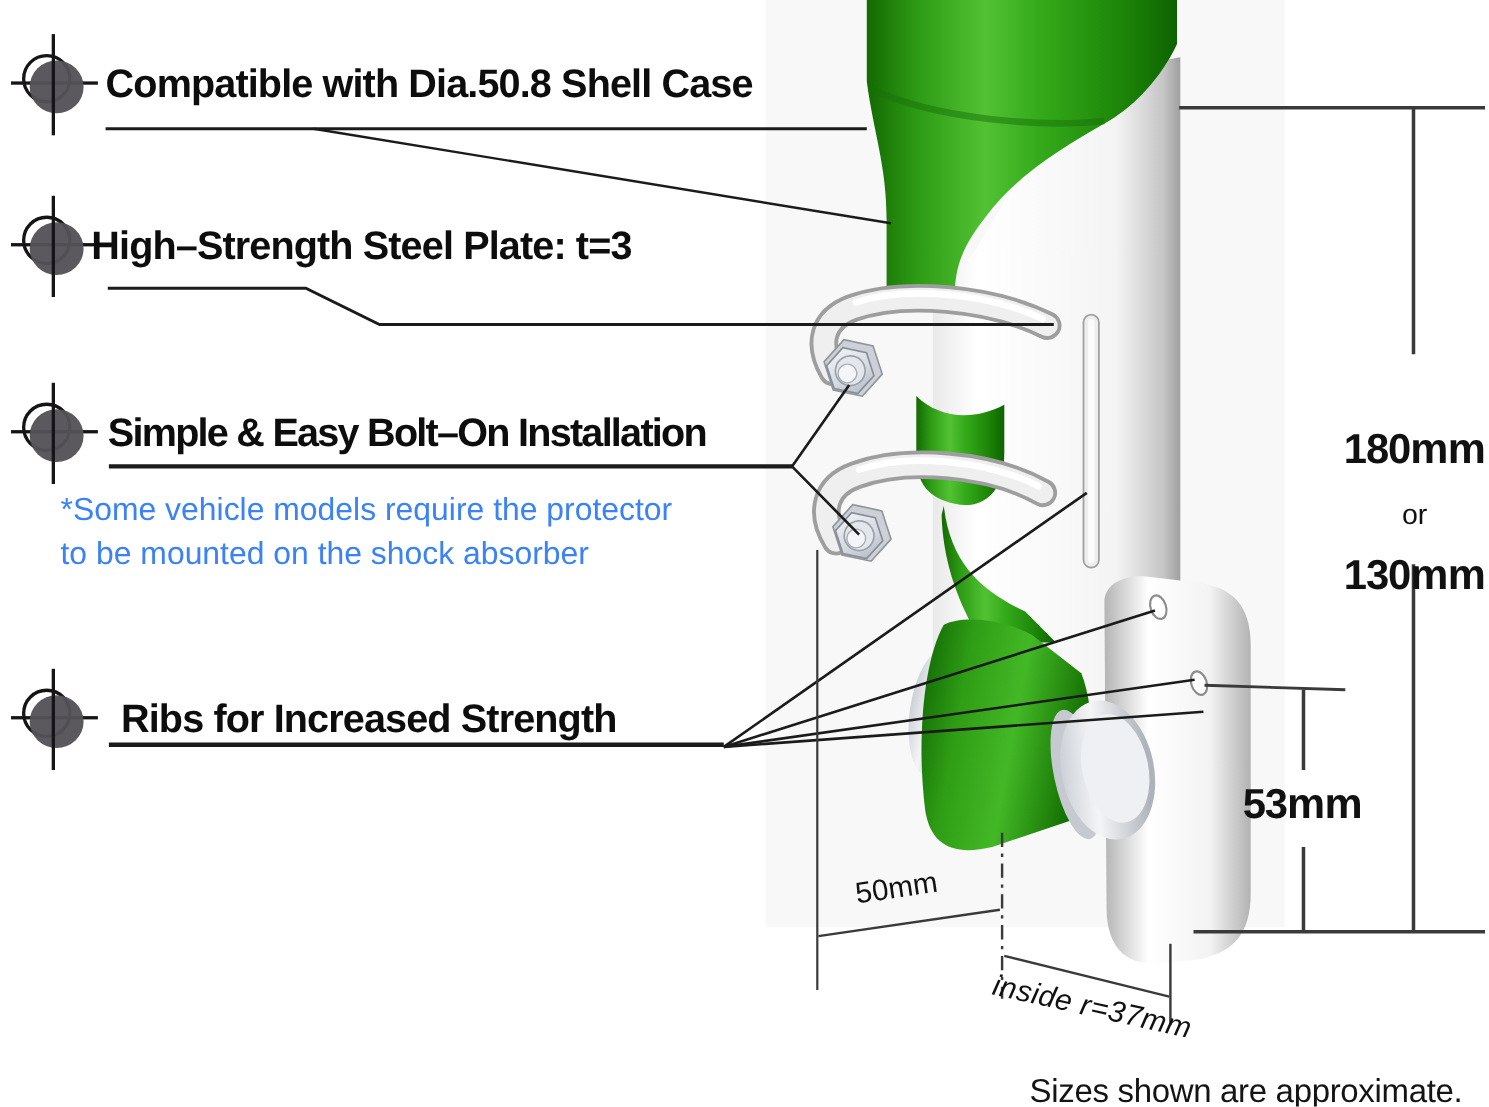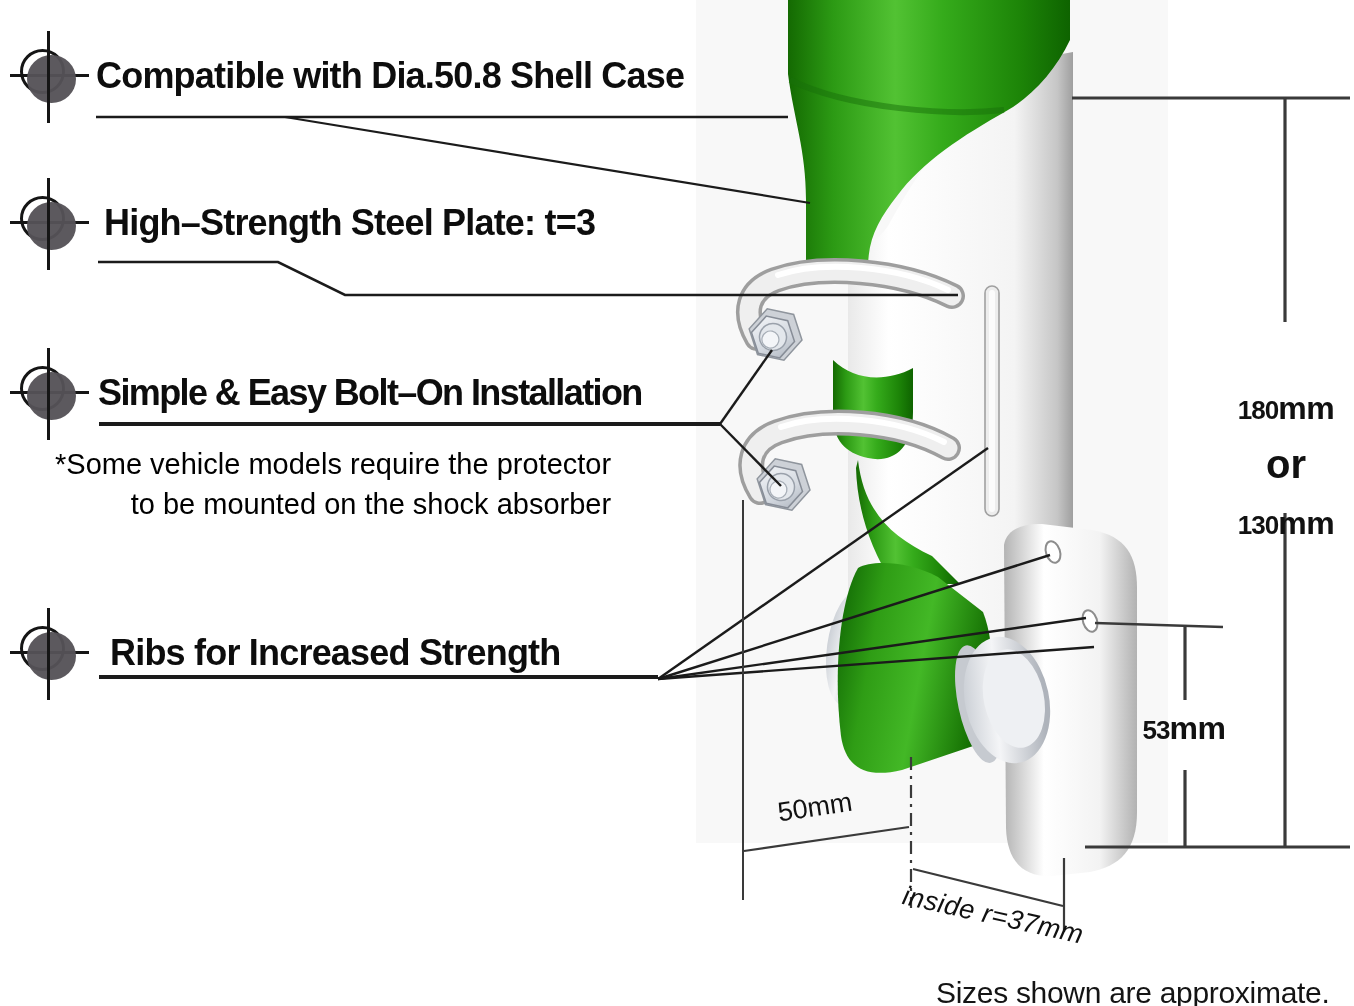"High–Strength Steel Plate: t=3" div.headline { left: 104px -> 83px }
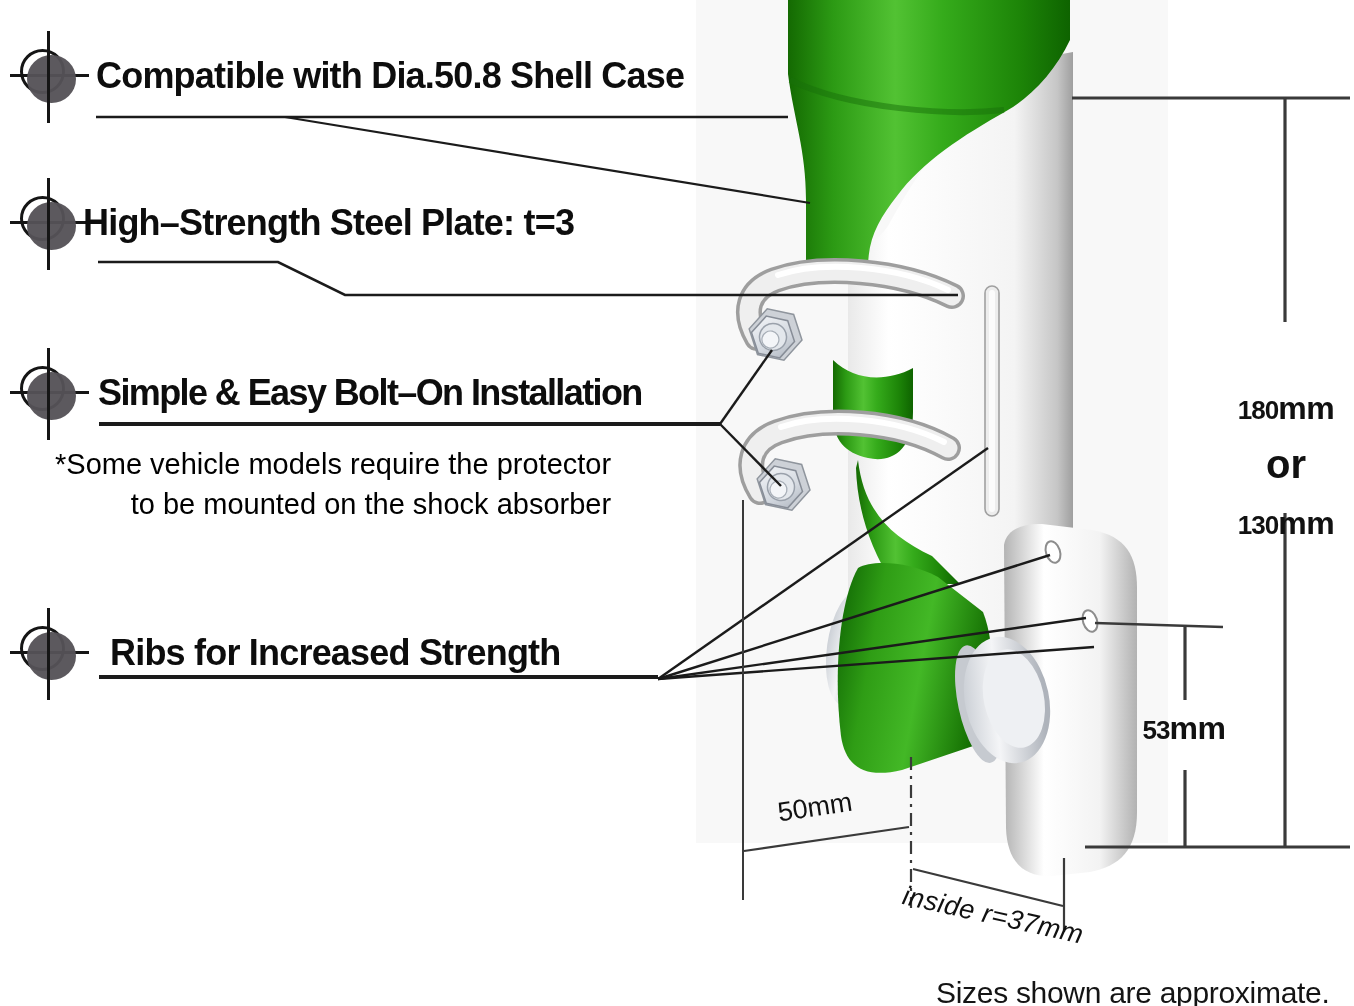"180" .dim .num { font-size: 26px -> 38px }
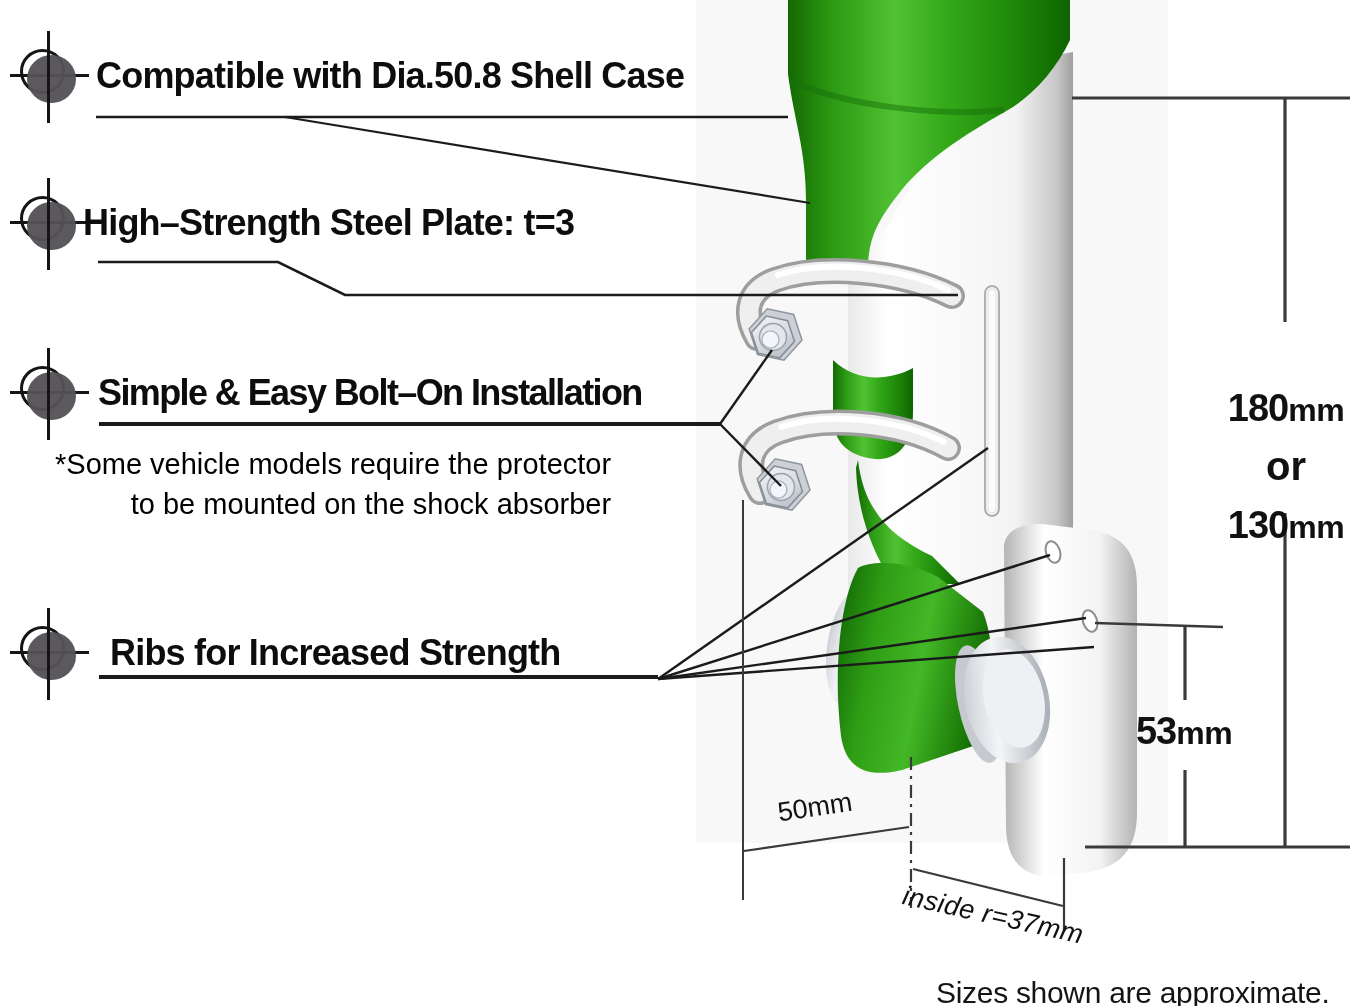"mm" .dim .unit { font-size: 32px -> 39px }
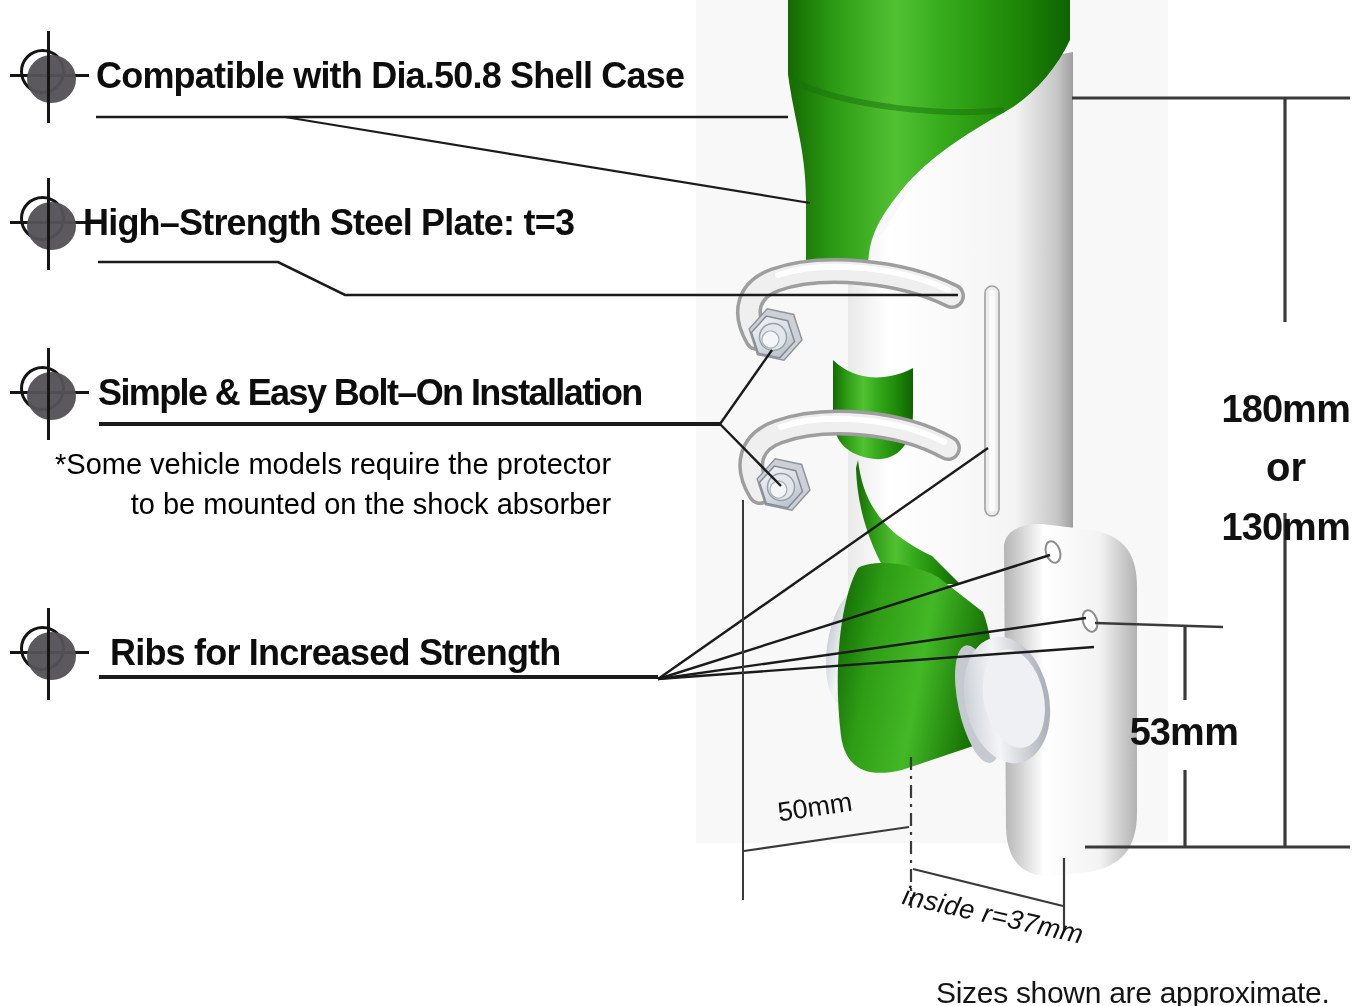"*Some vehicle models require the" .note { color: #000000 -> #3b82f6; text-align: right -> none }
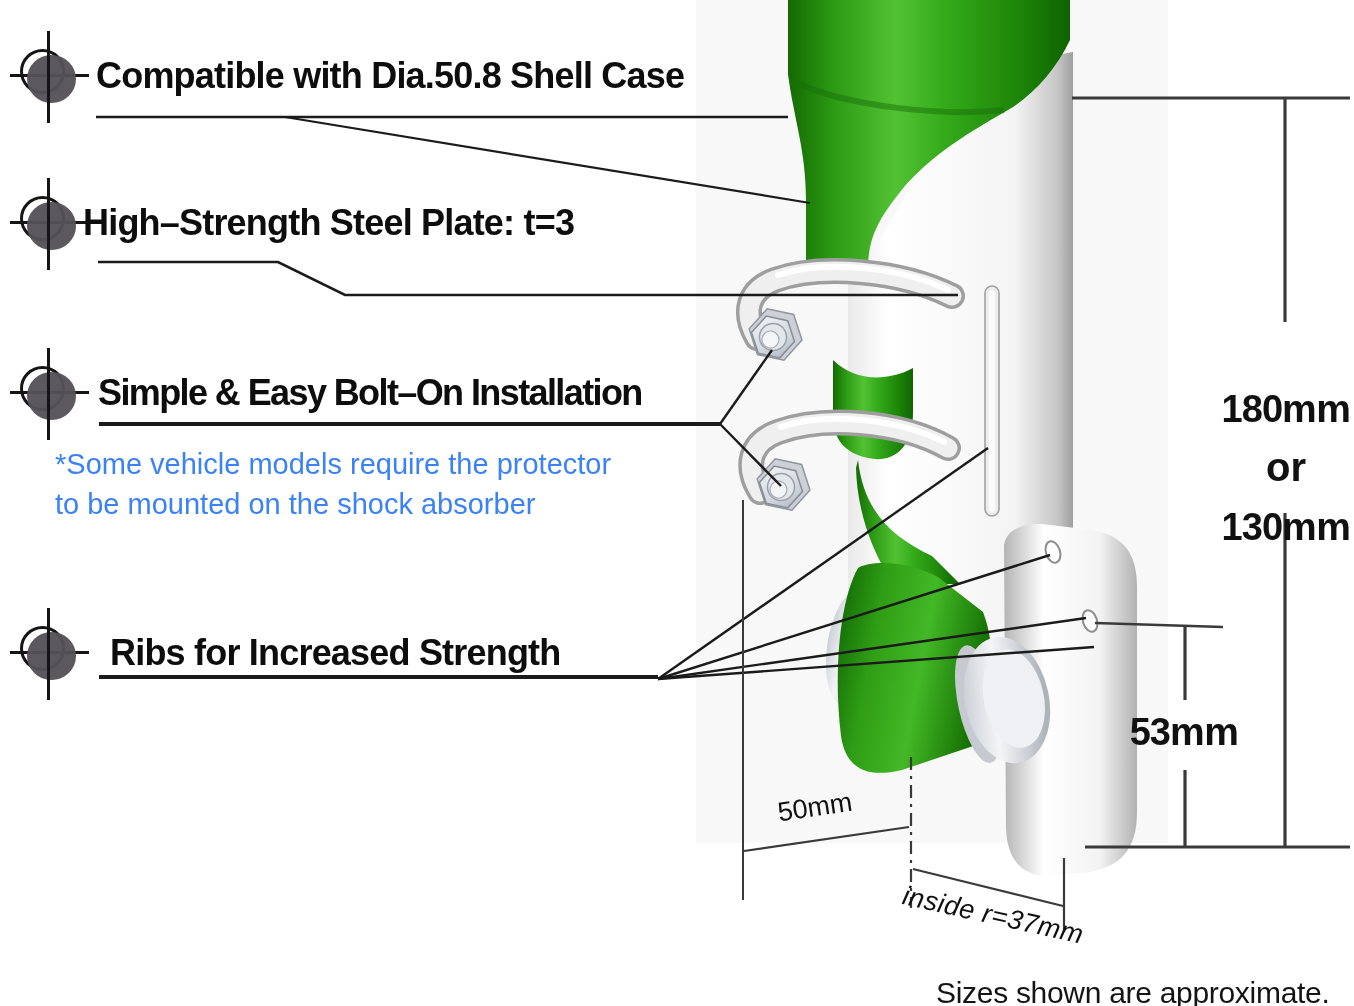"or" .dim .conj { font-size: 40px -> 26px; font-weight: bold -> normal }
